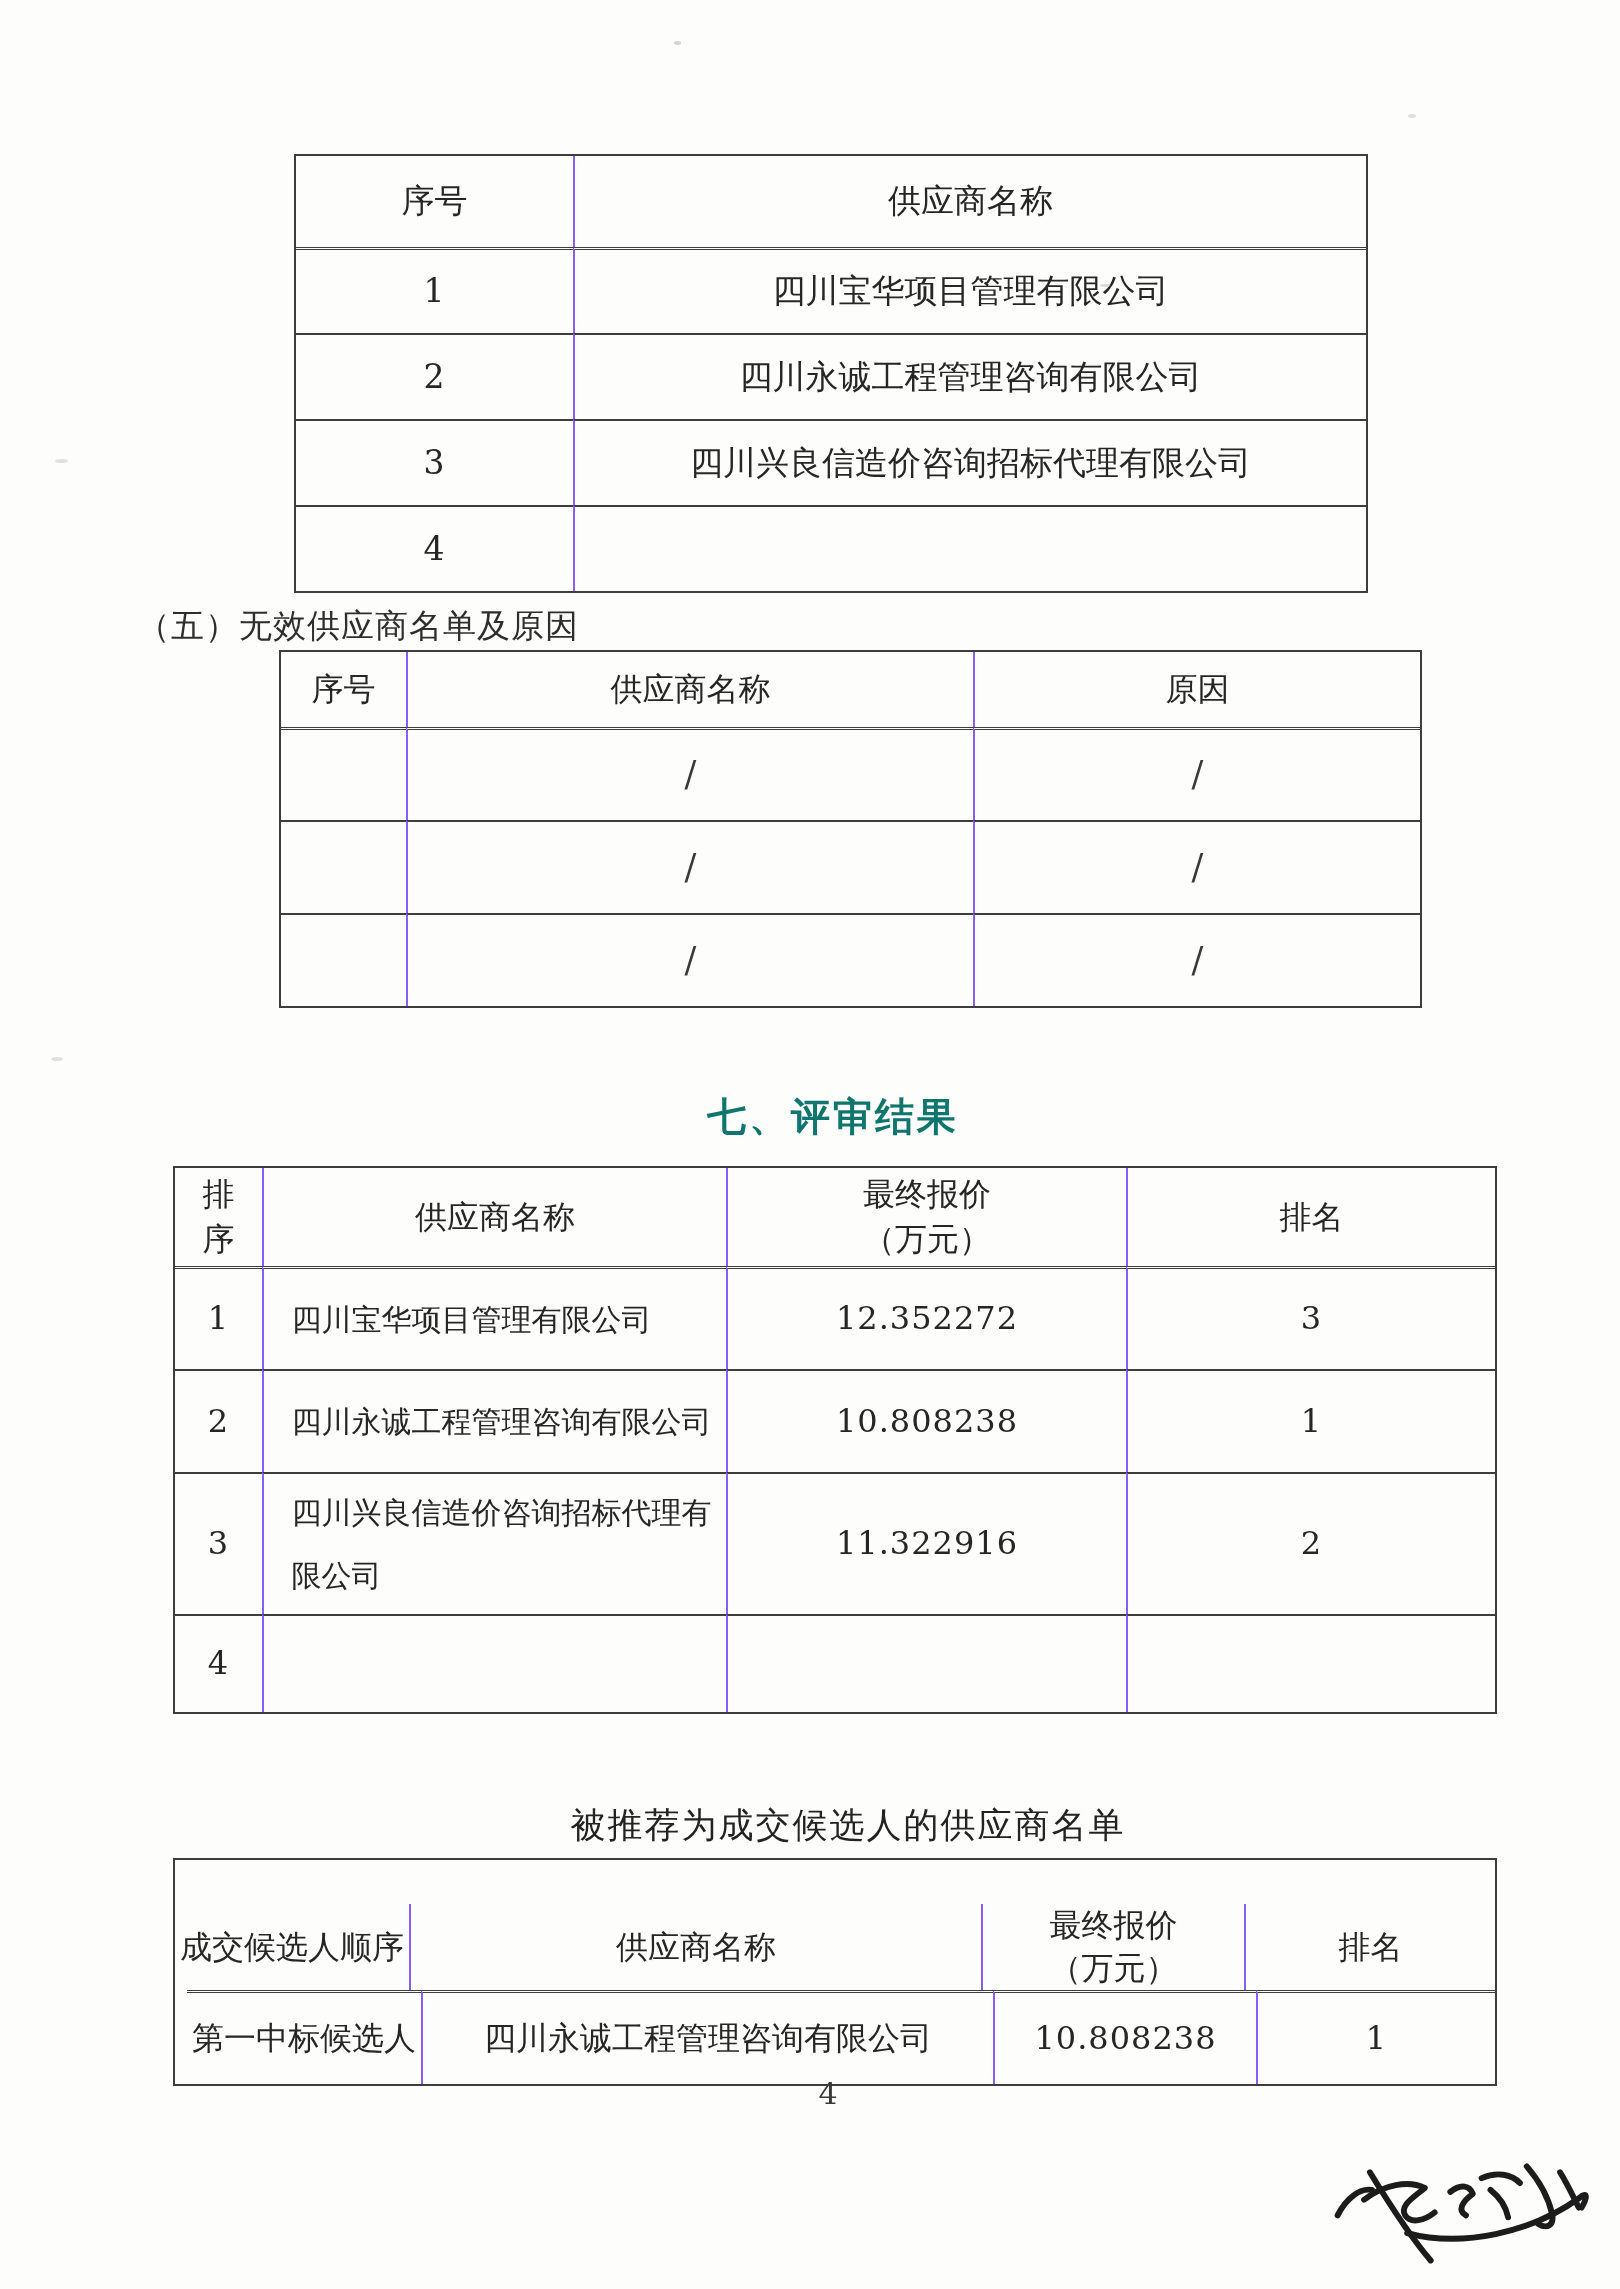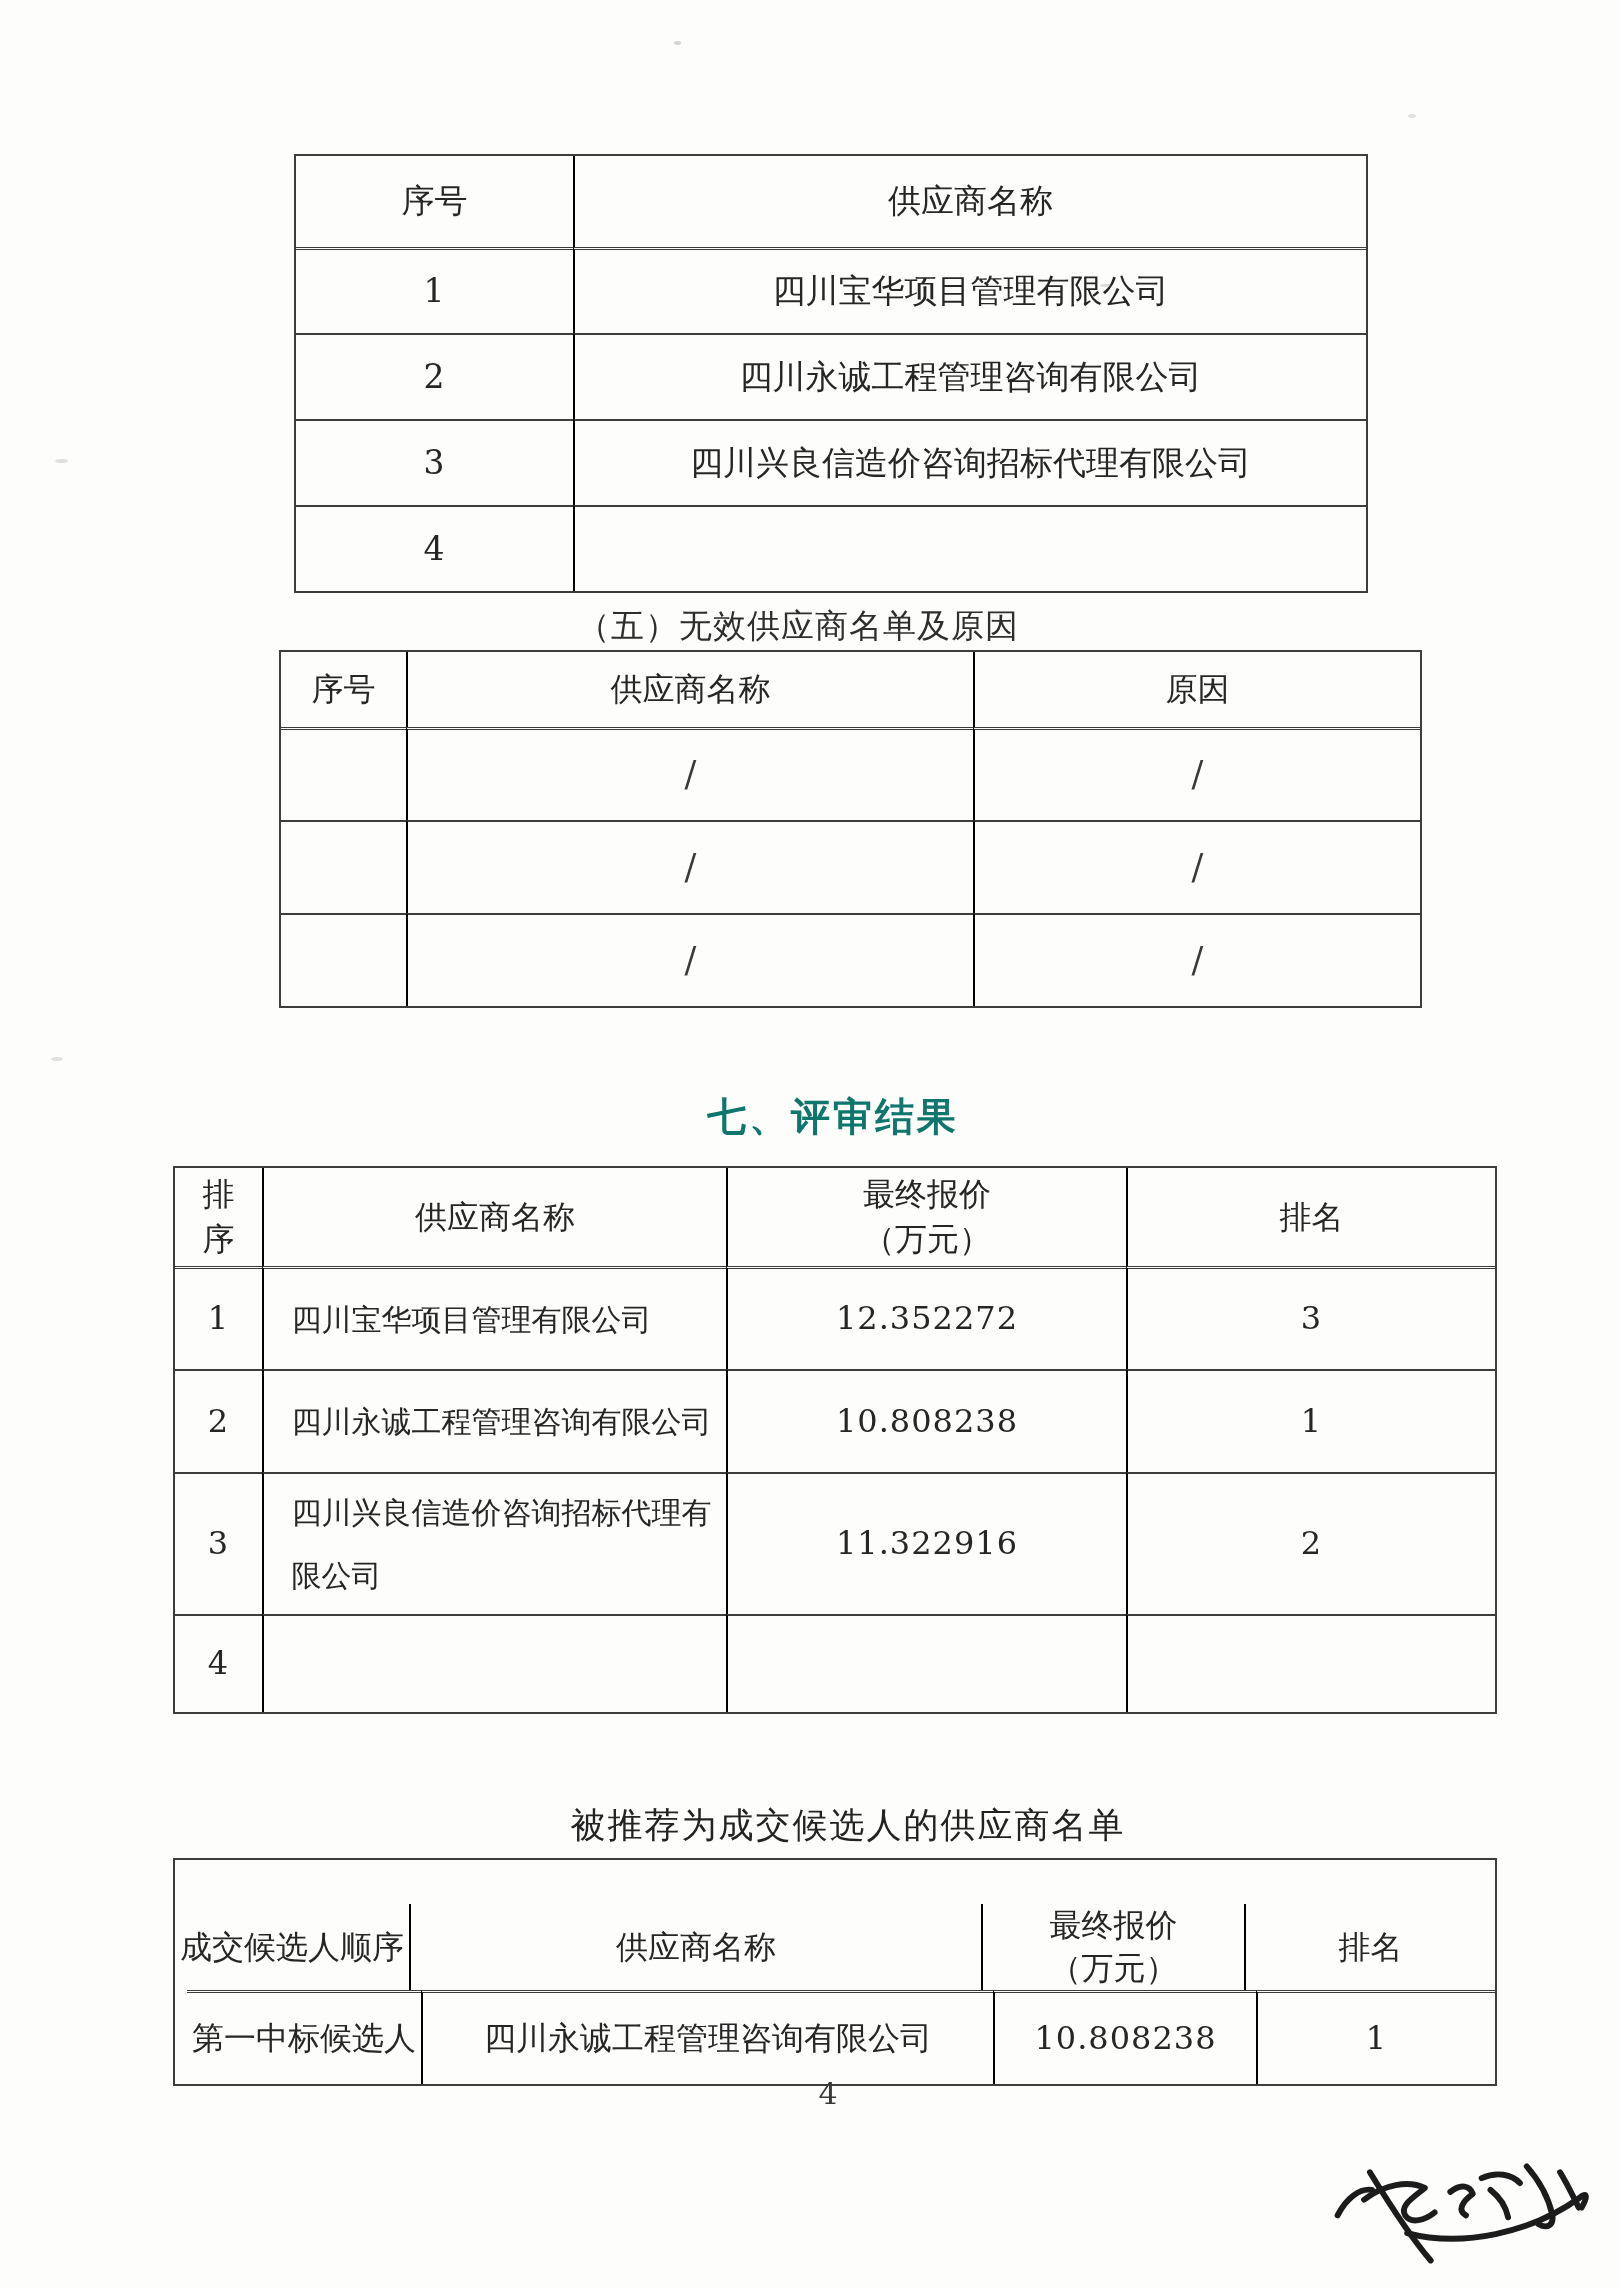"供应商名称" .cell { border-left: 2px solid #000000 -> 2px solid #8b5cf6 }
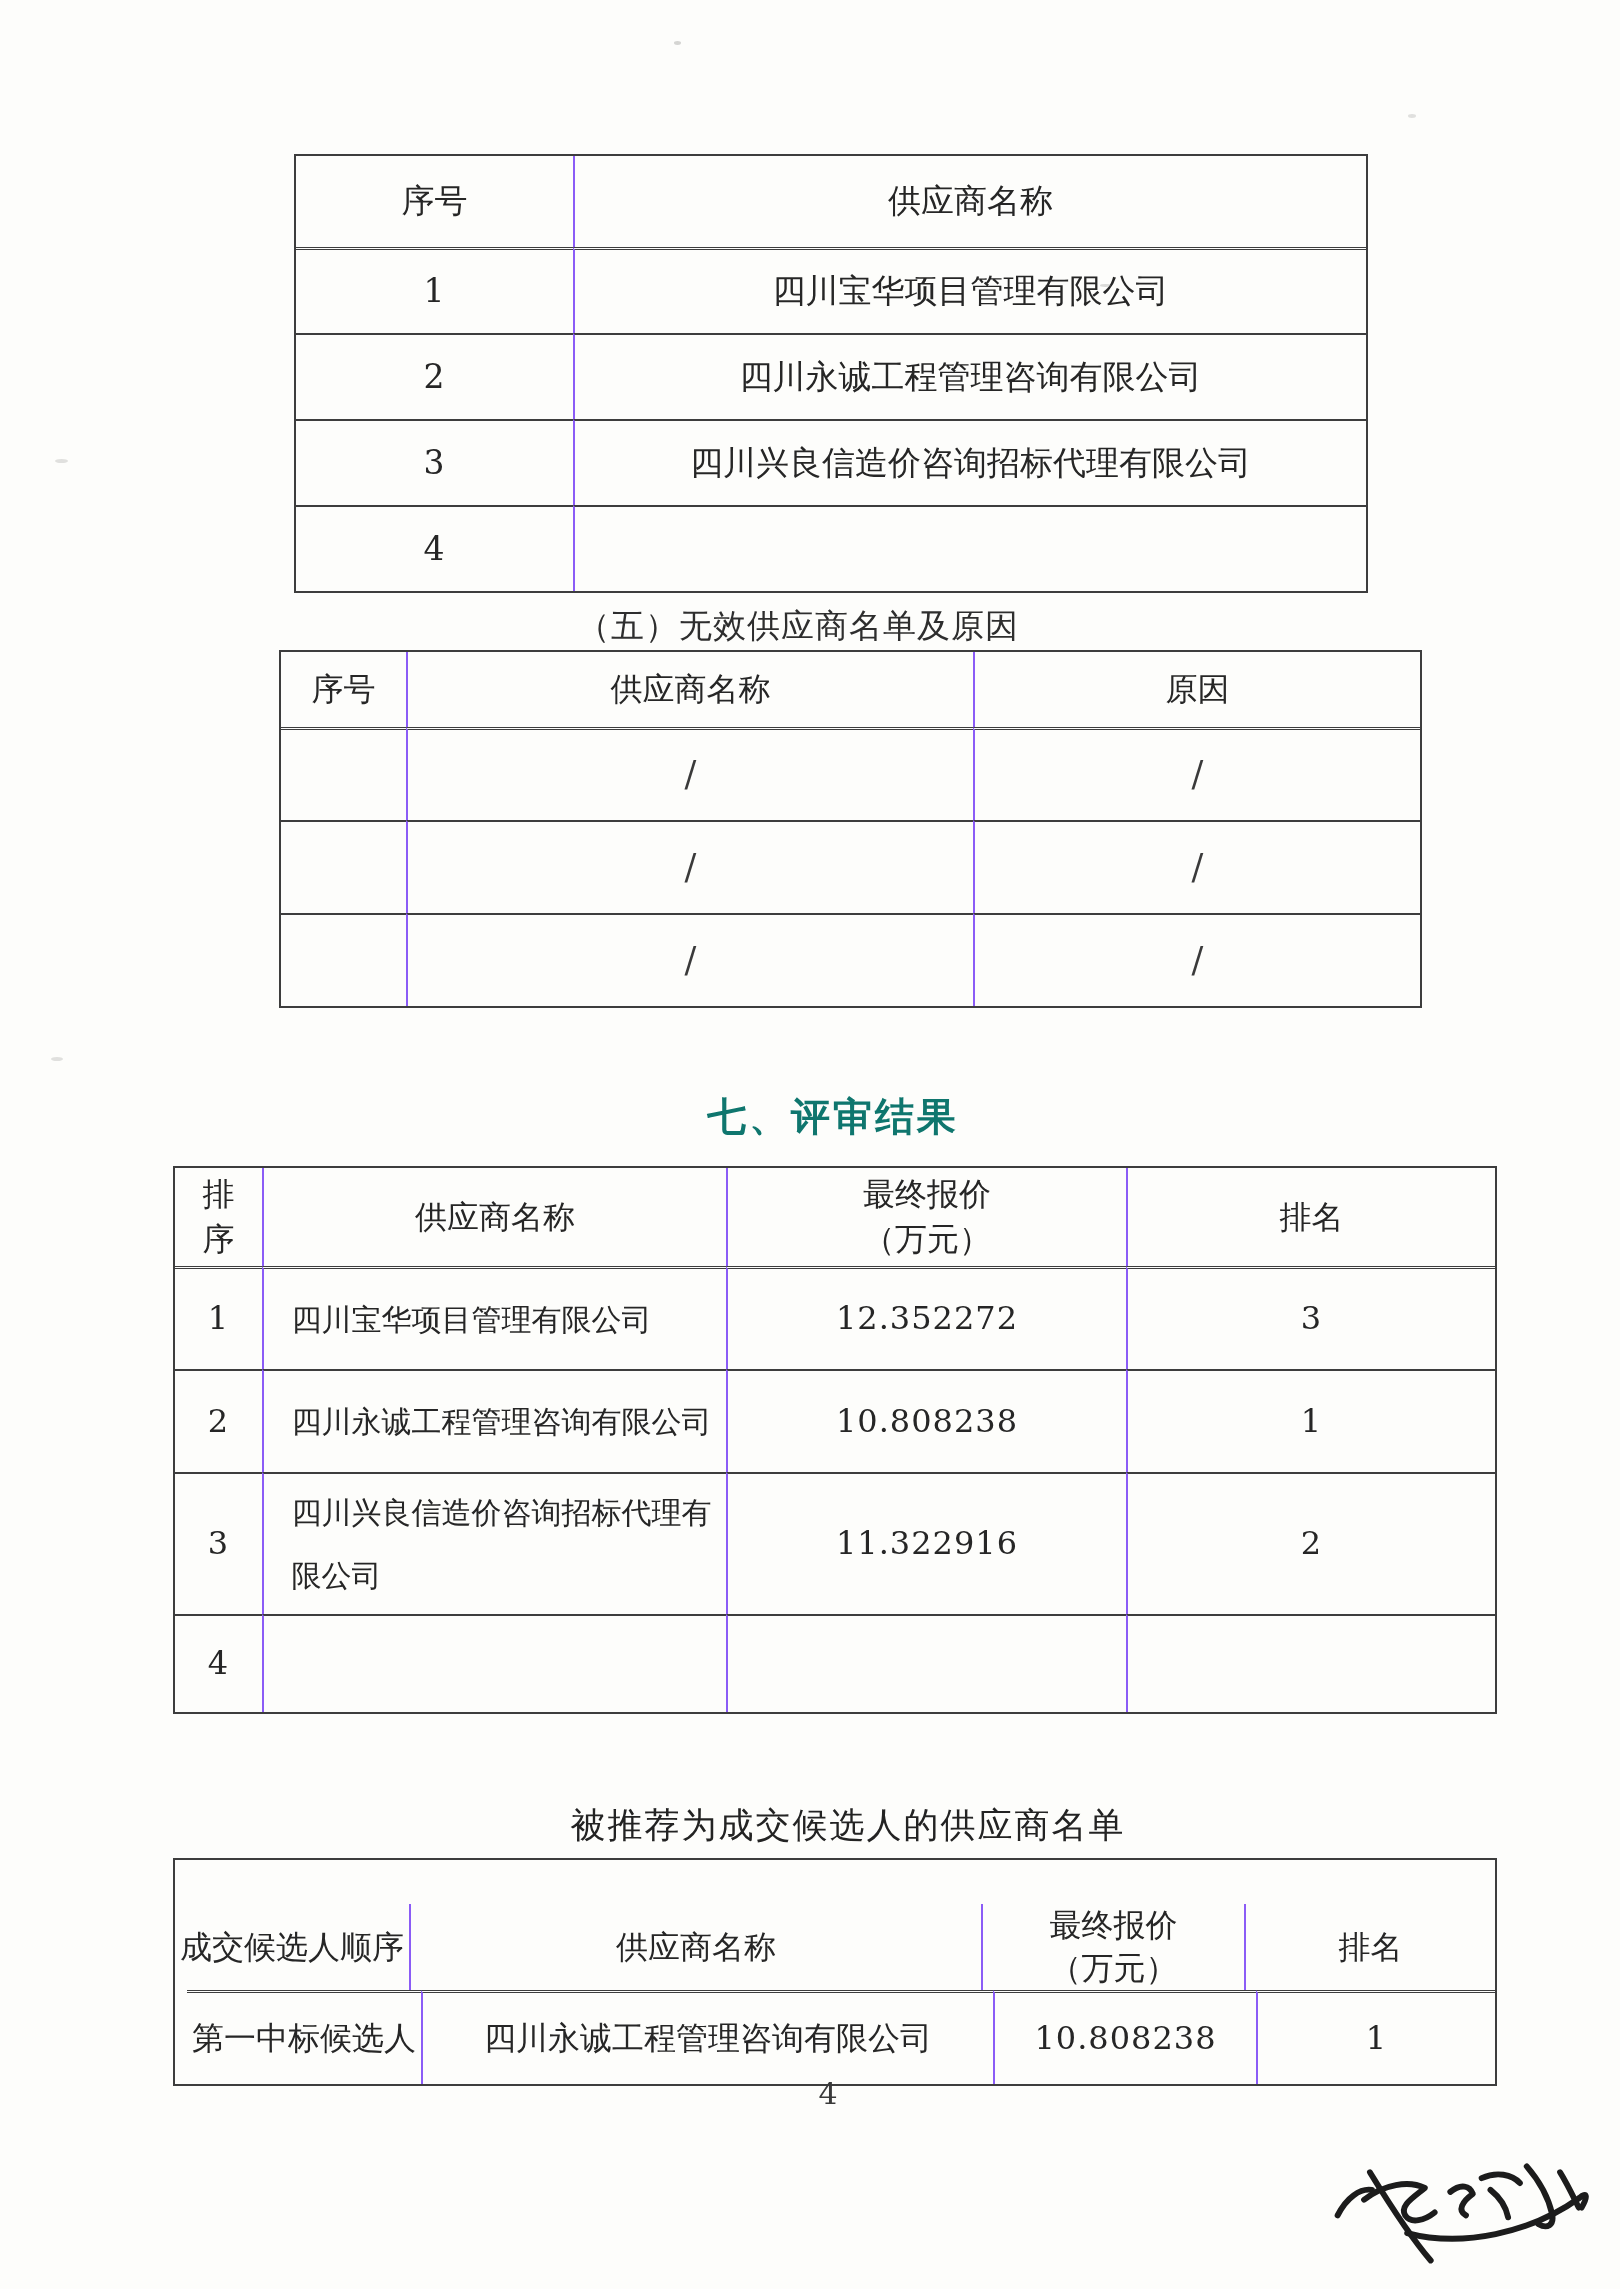"（五）无效供应商名单及原因" .s5 { text-align: right -> none }
